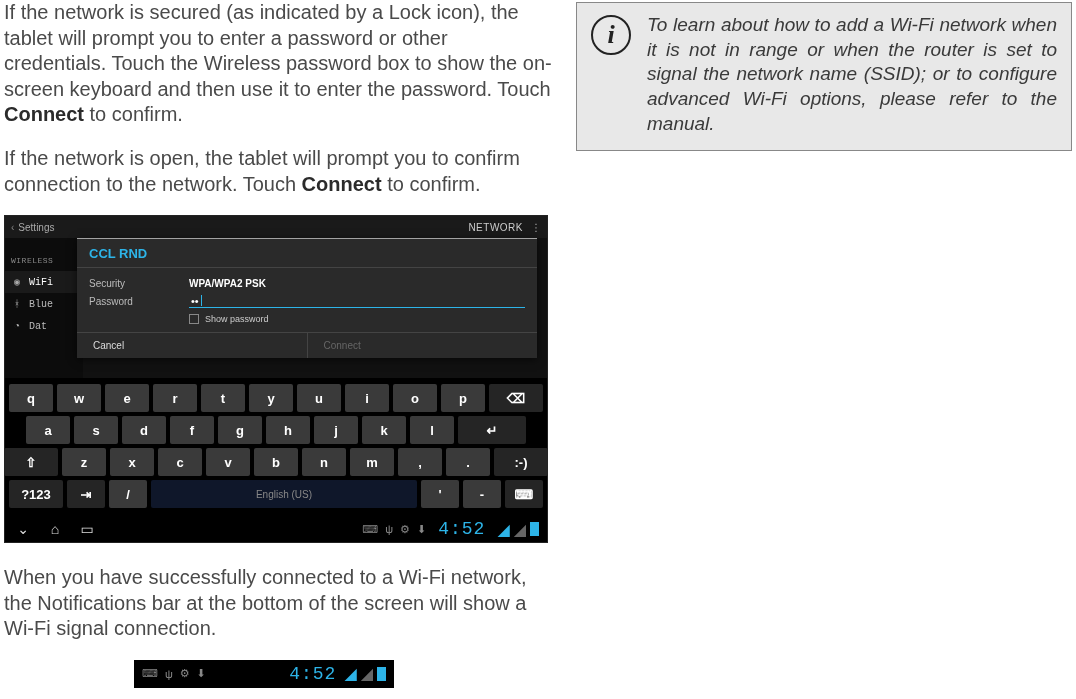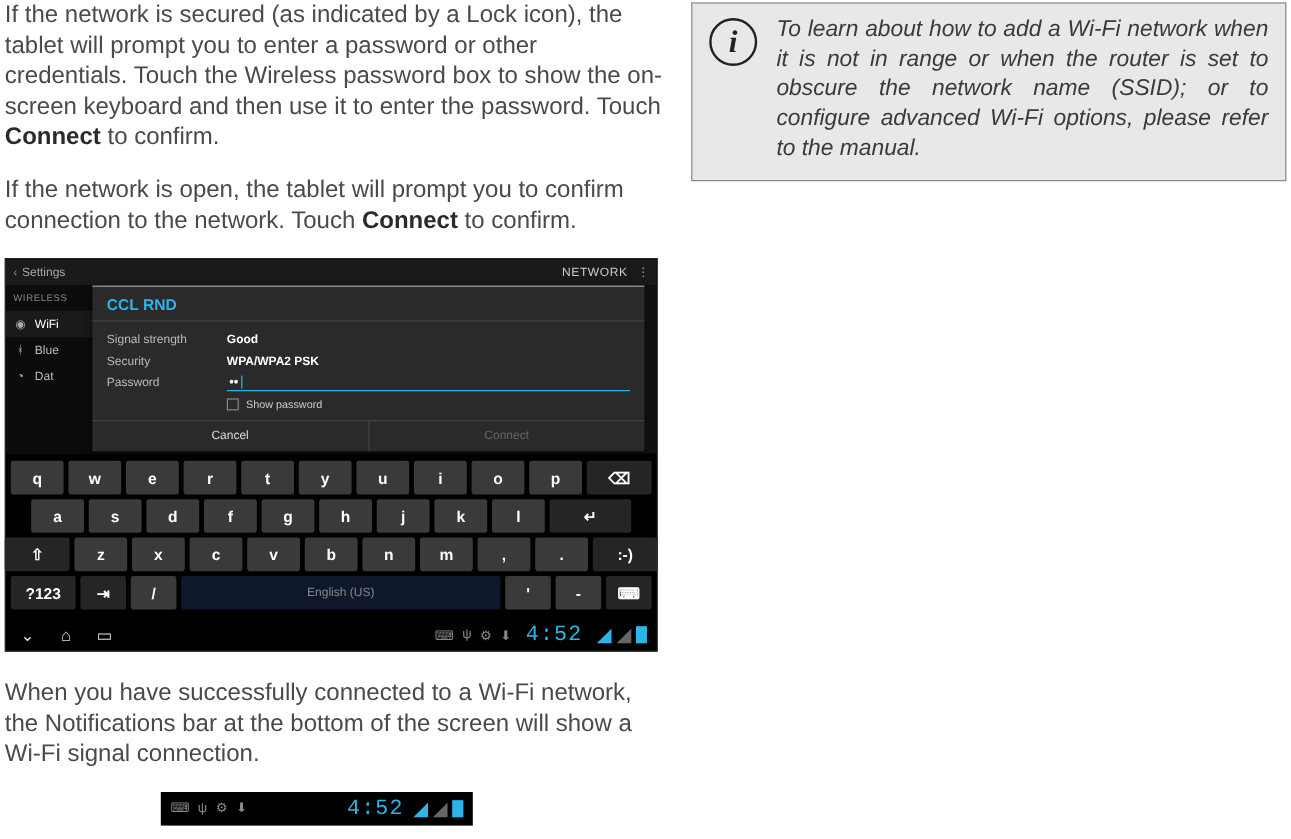"To learn about how to" div.info-text { text: obscure -> signal }
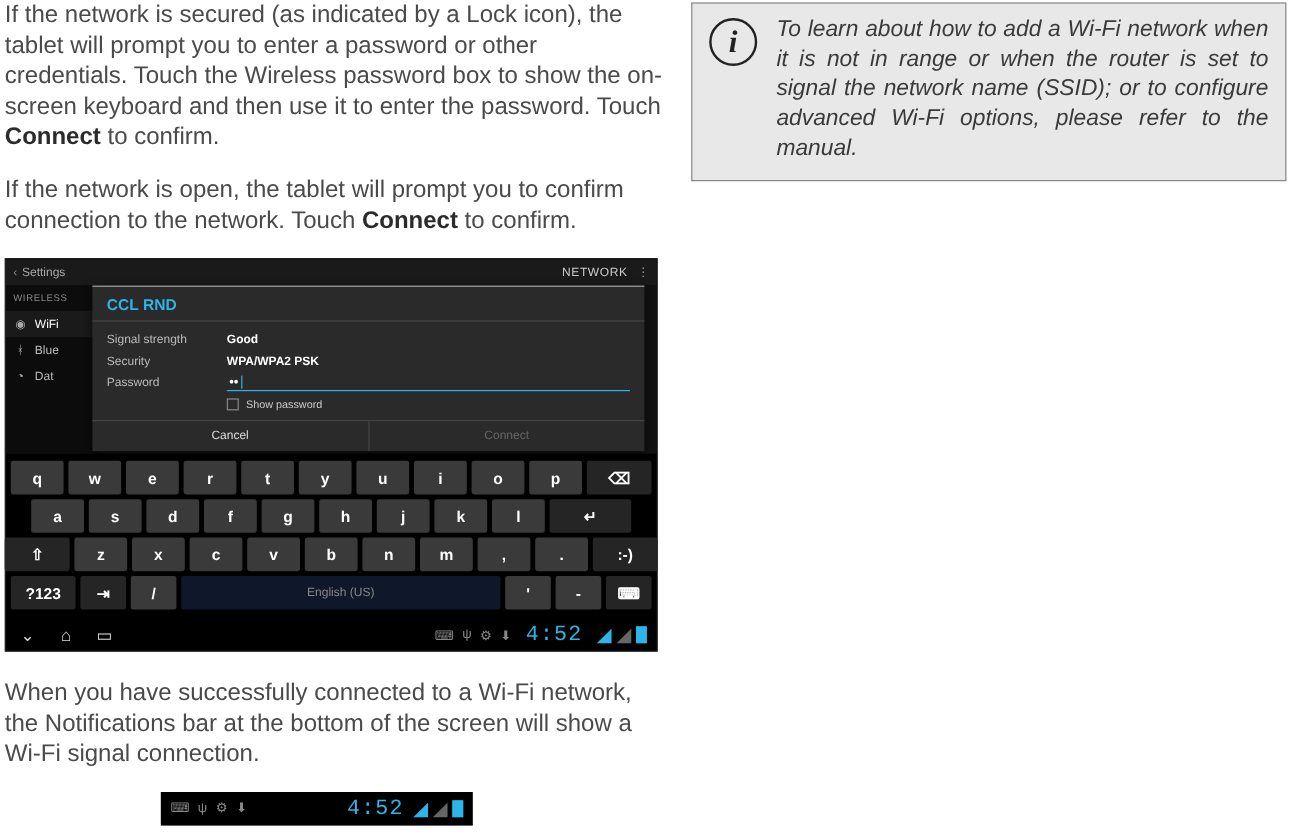"WIRELESS" .sidebar { font-family: none -> Liberation Mono, monospace; padding-top: 2px -> 14px }
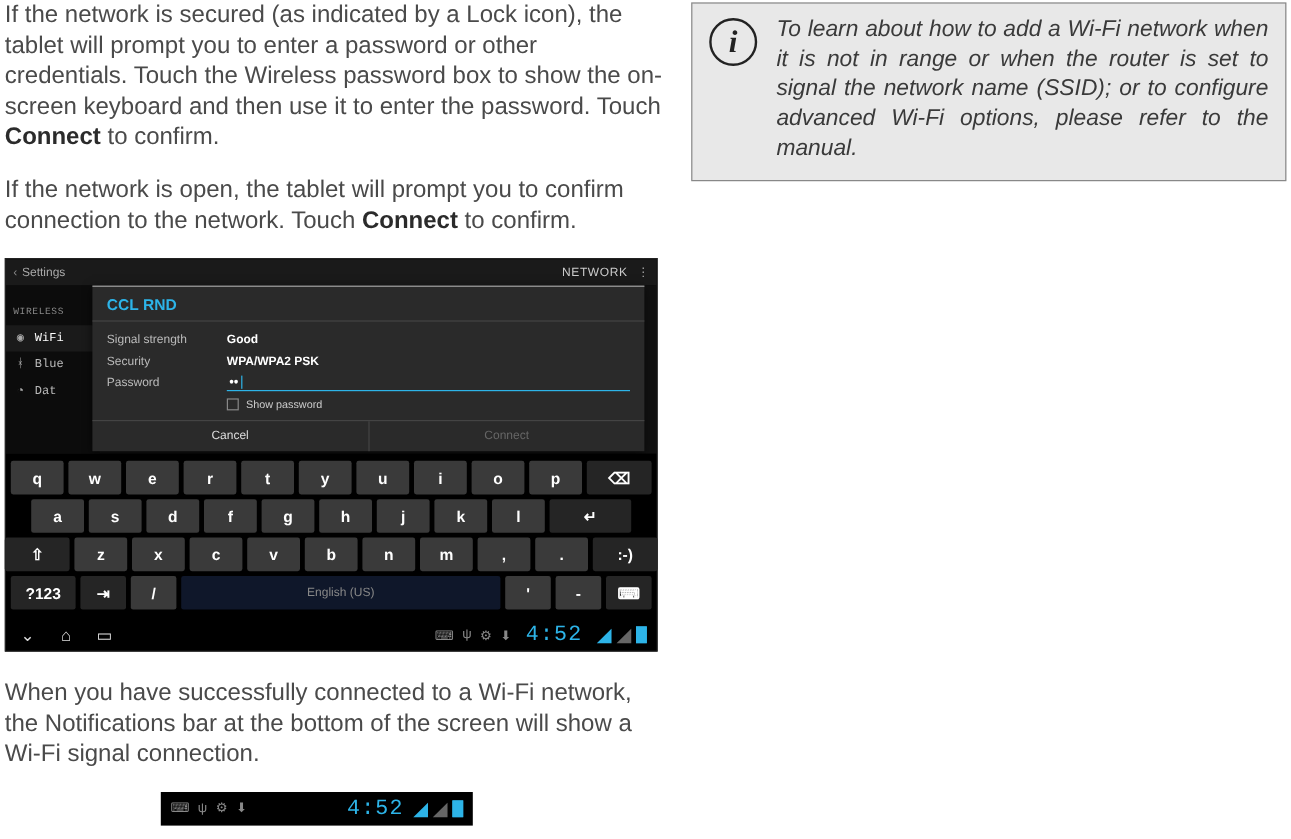"Signal strength" div.drow { html: <div> <span>Signal strength</span> <span>Good</span> </div> -> none }
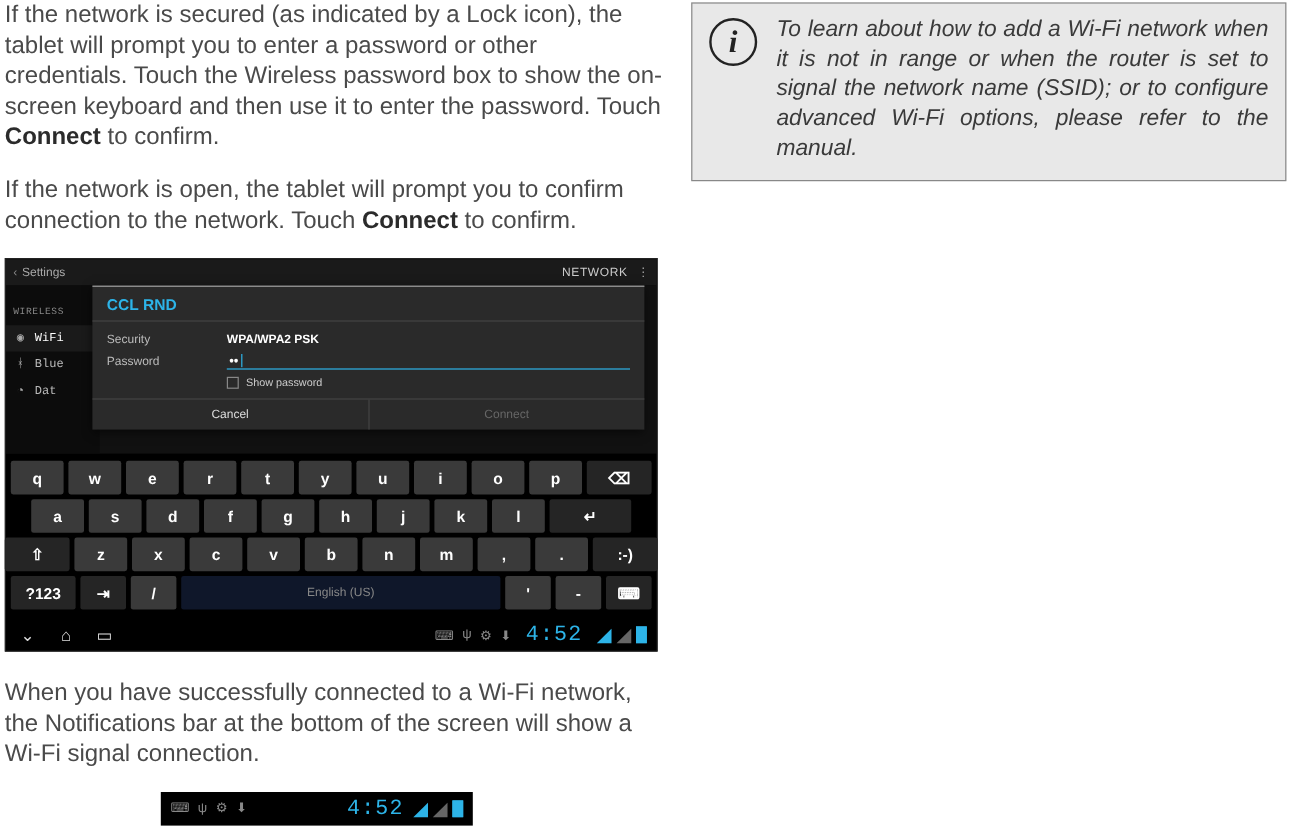"Cancel" .dbtn { padding: 7px 4px -> 7px 16px; text-align: center -> left }
